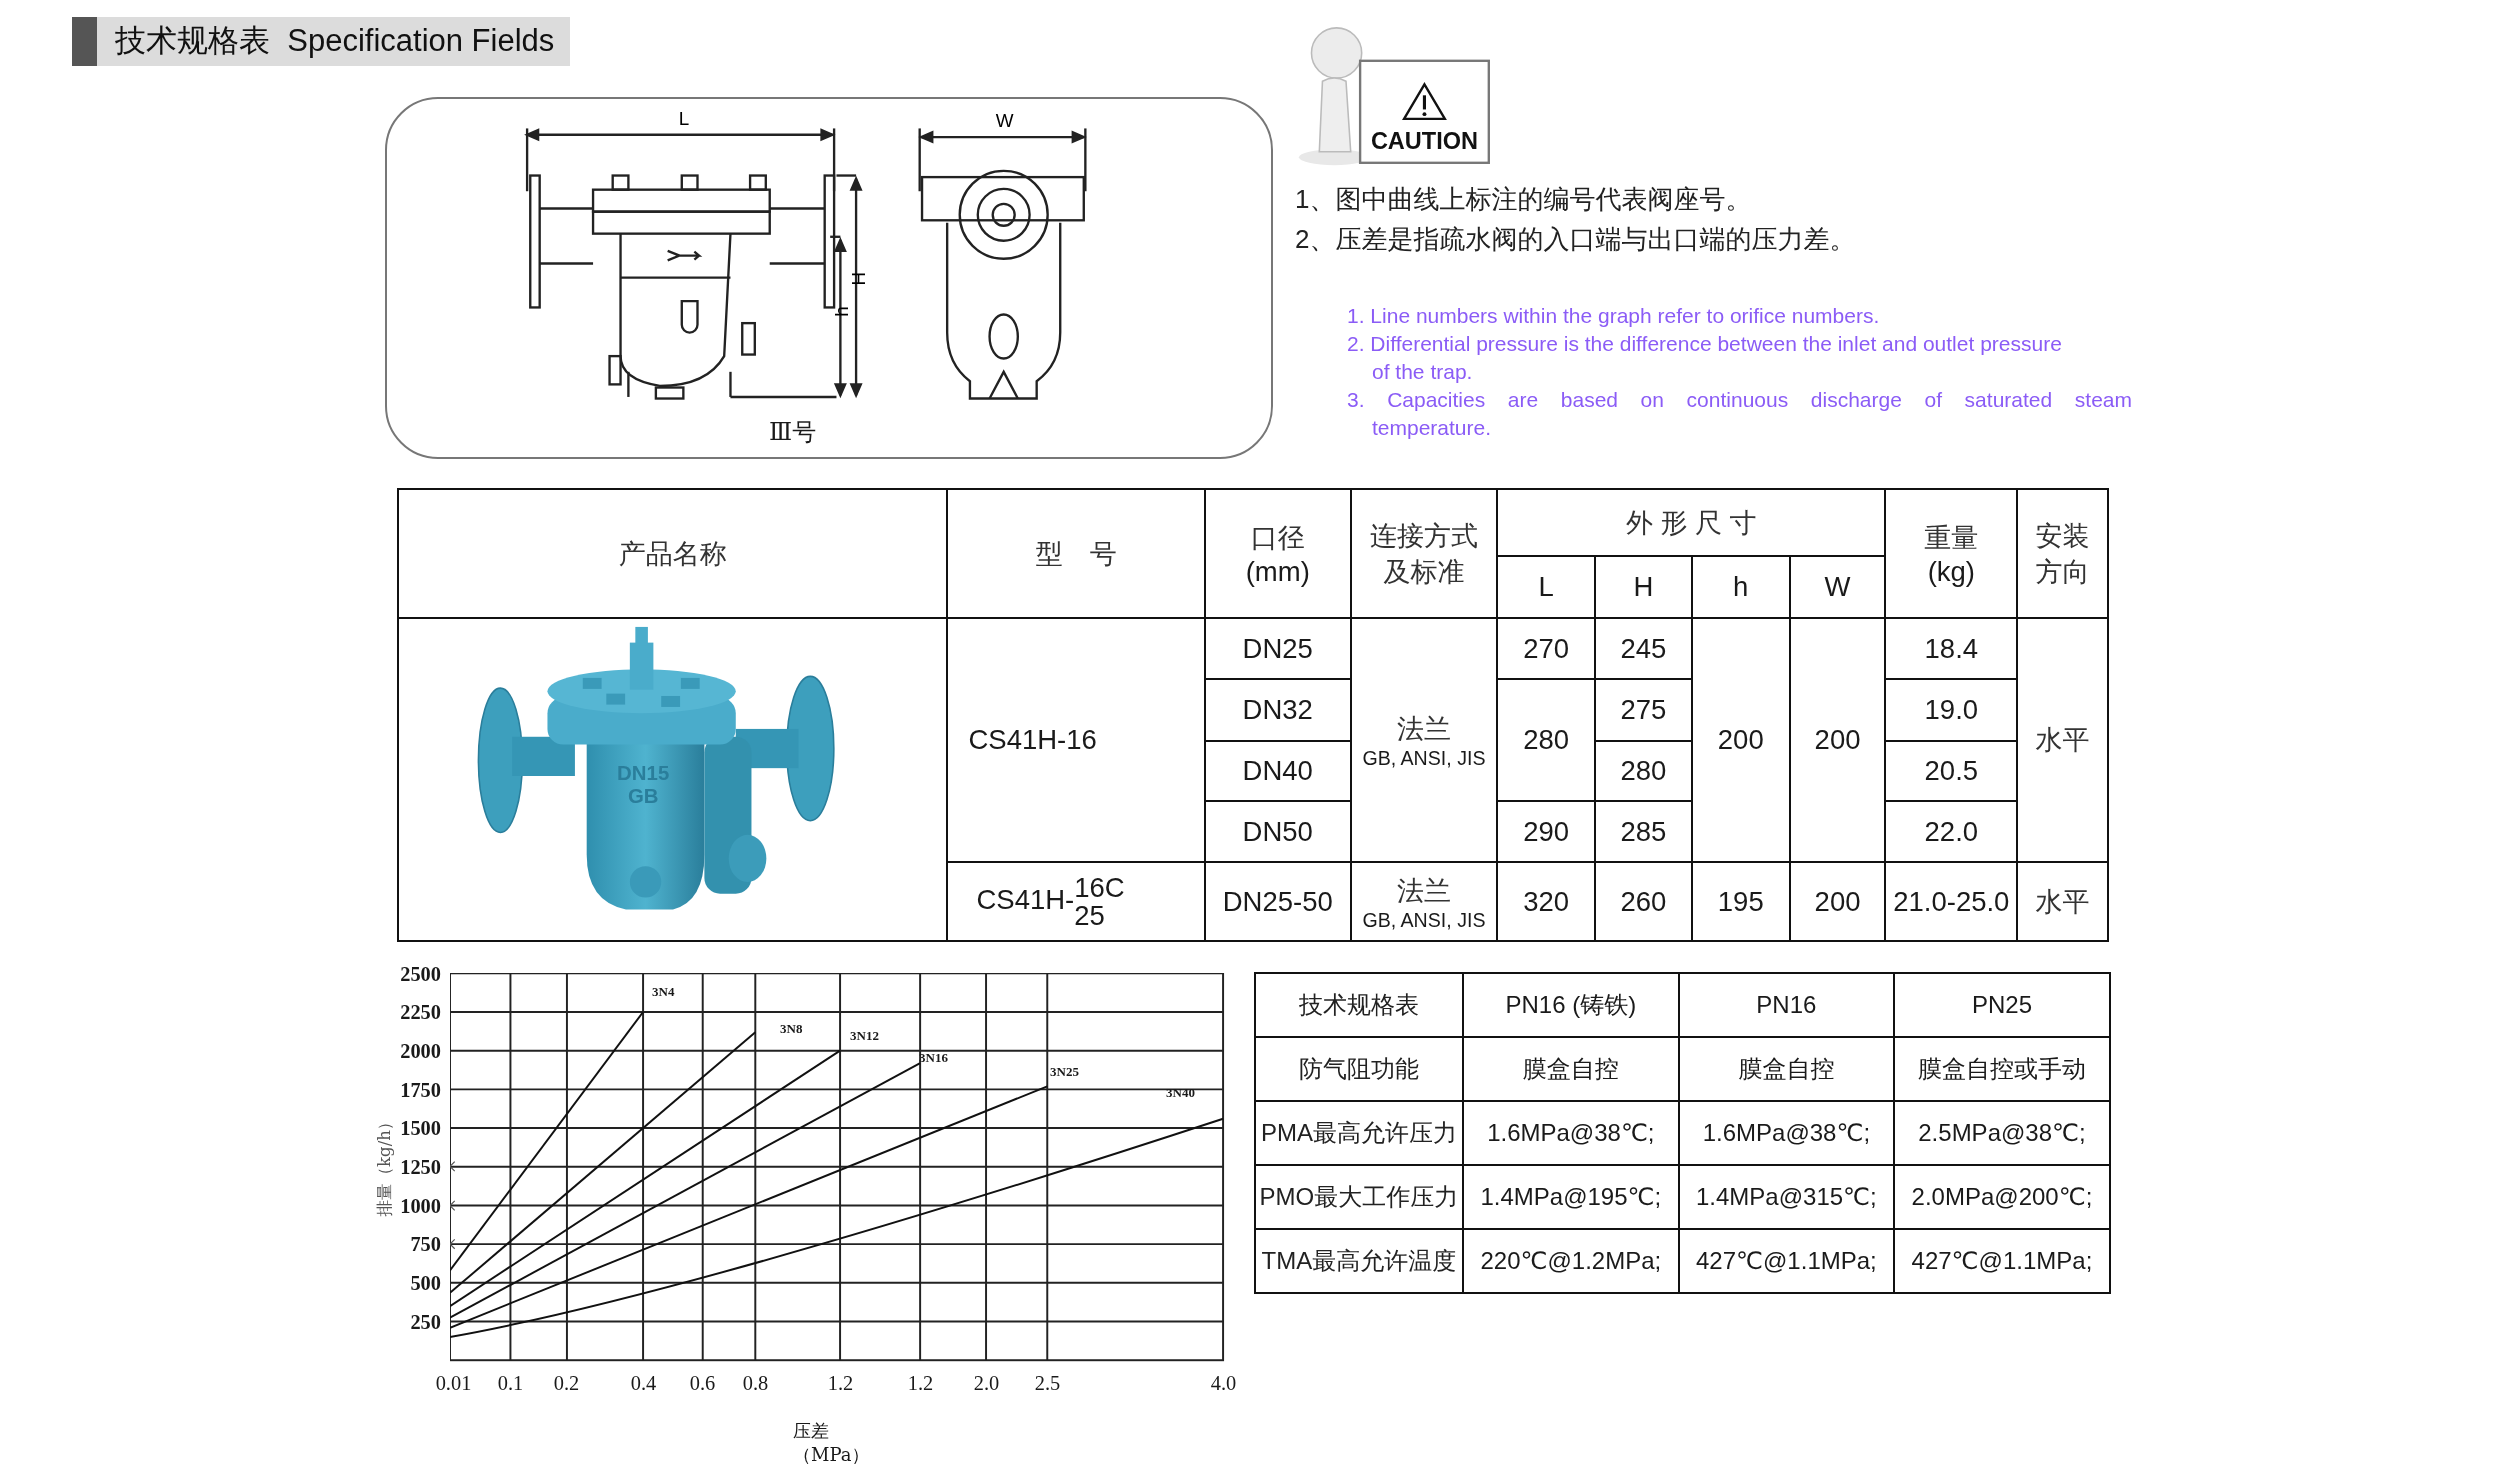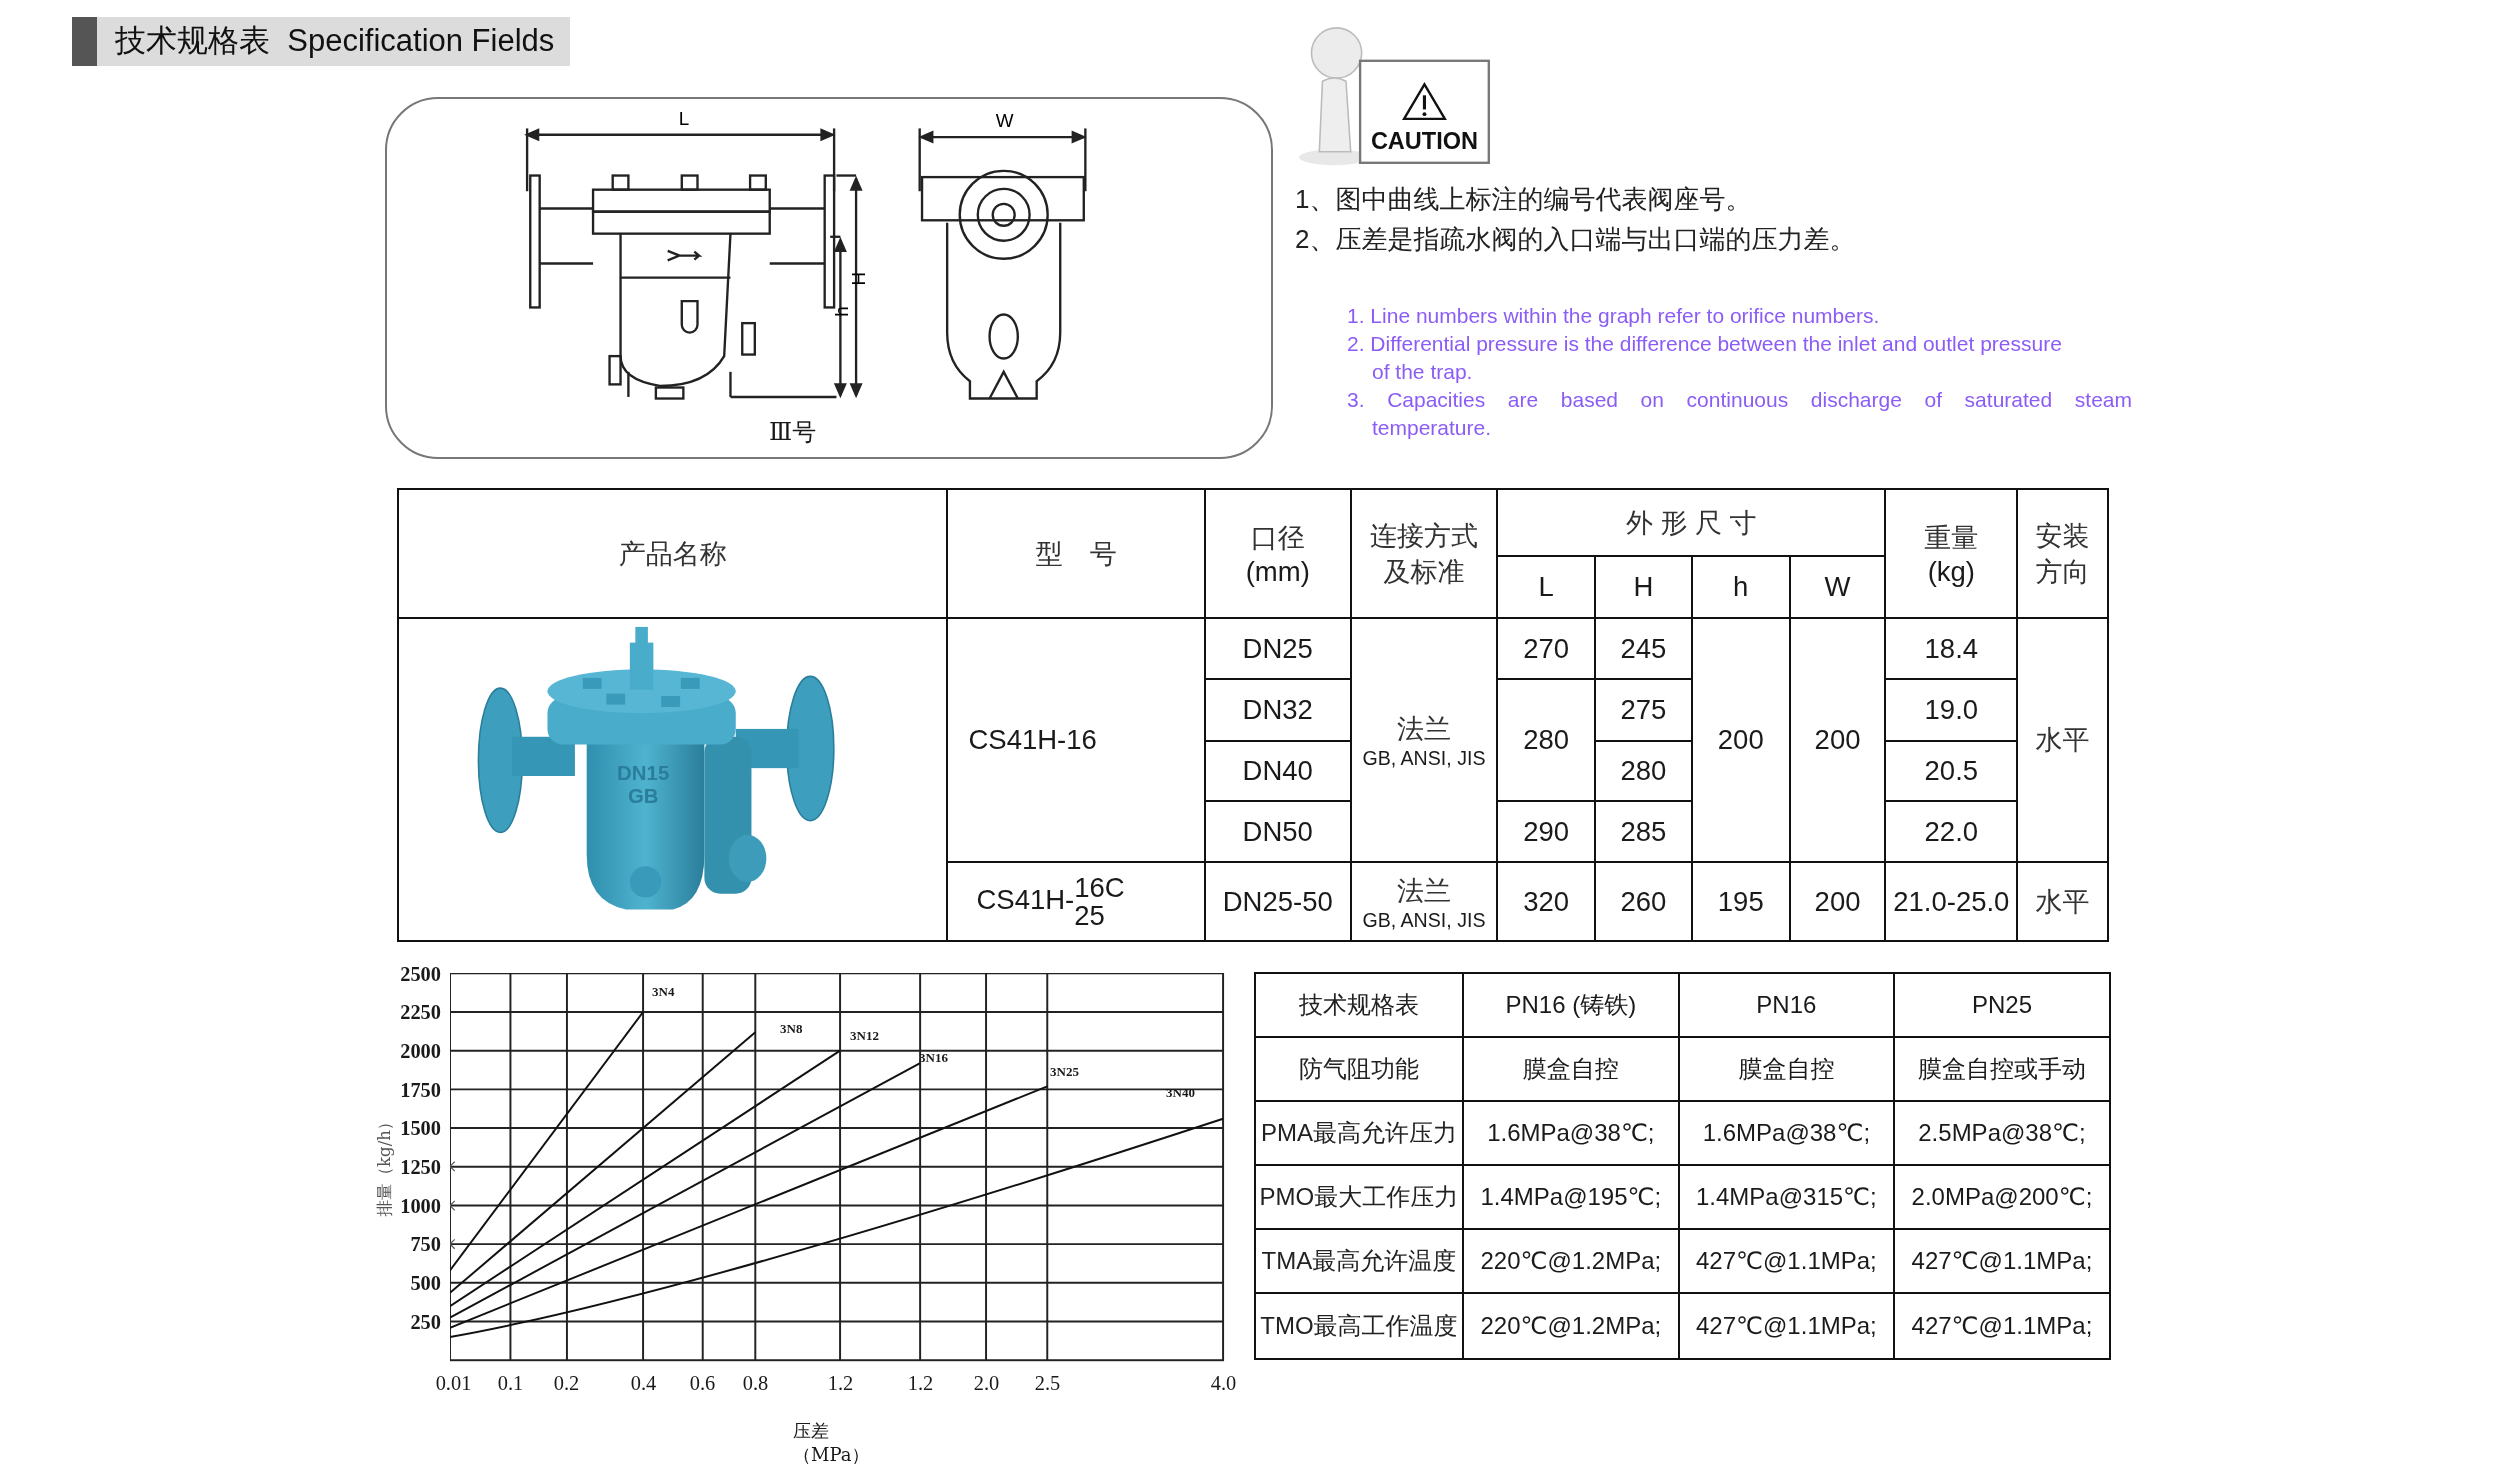"TMO最高工作温度" tr { html: <tr> <td>TMO最高工作温度</td> <td>220℃@1.2MPa;</td> <td>427℃@1.1MPa;</td> <td>427℃@1.1MPa;</td> </tr> -> none }
